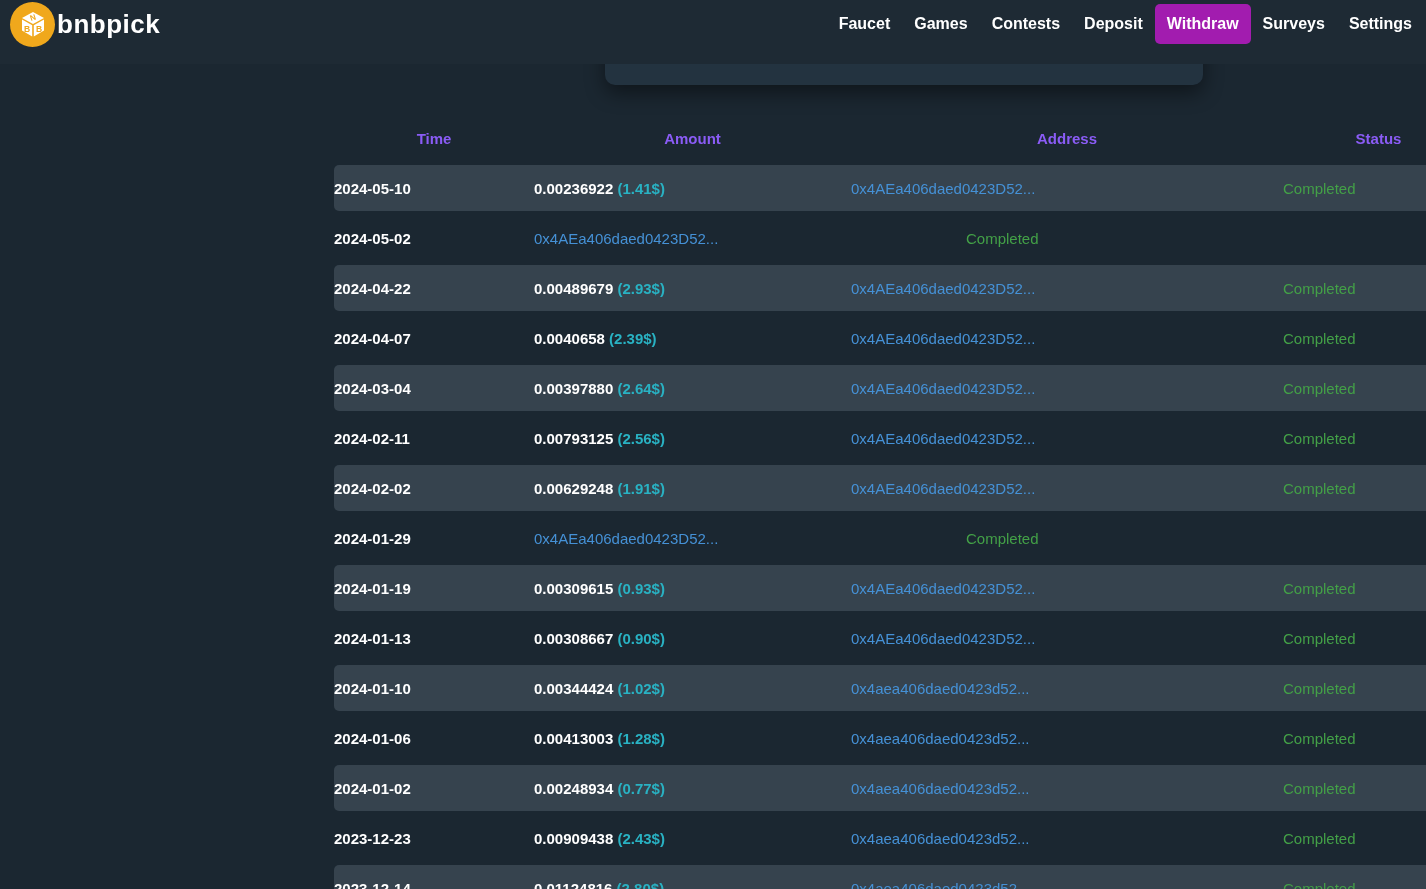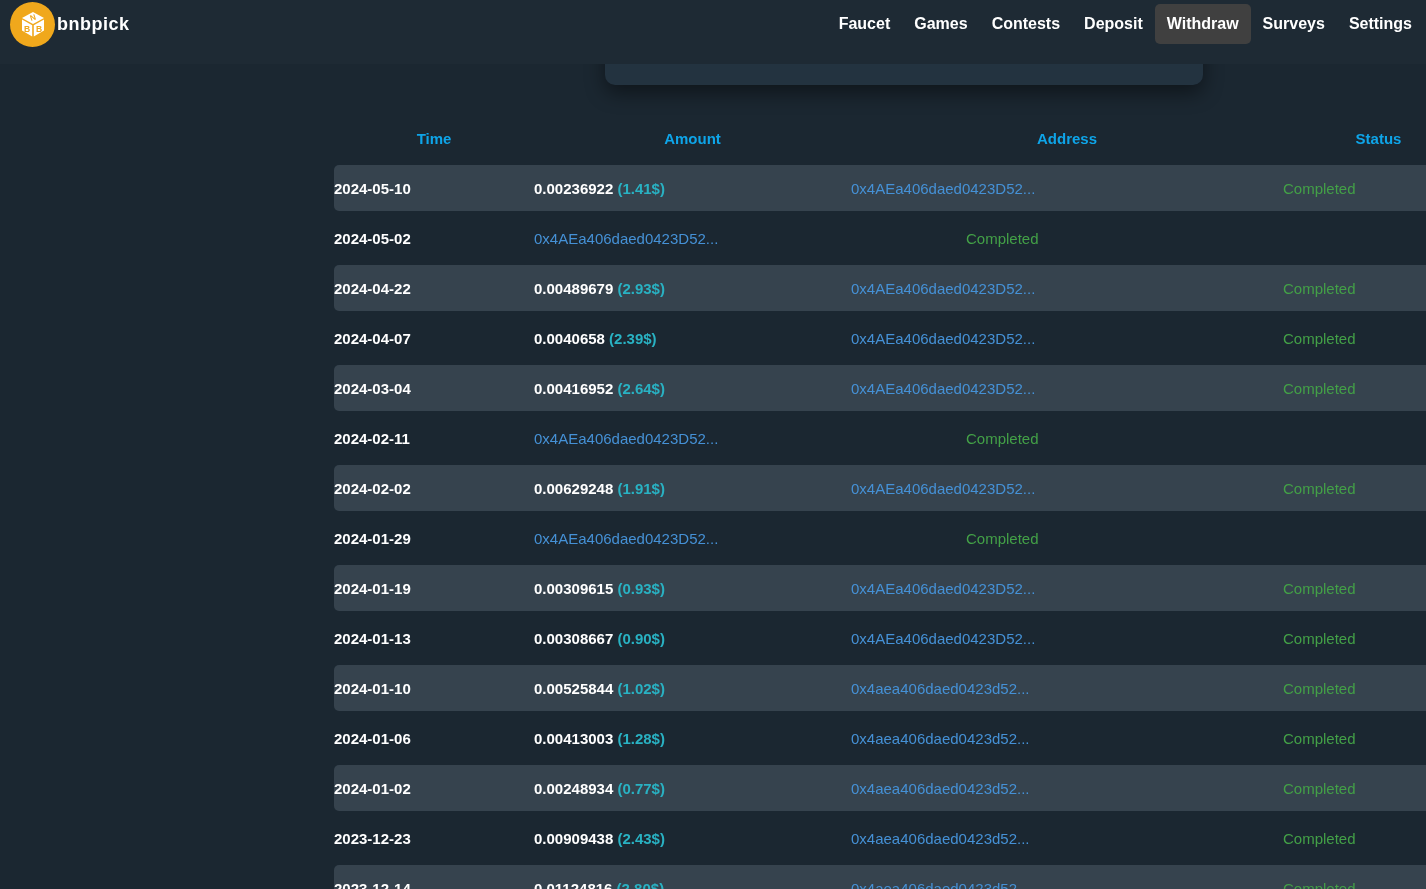"bnbpick" .brand-name { font-size: 18px -> 26px }
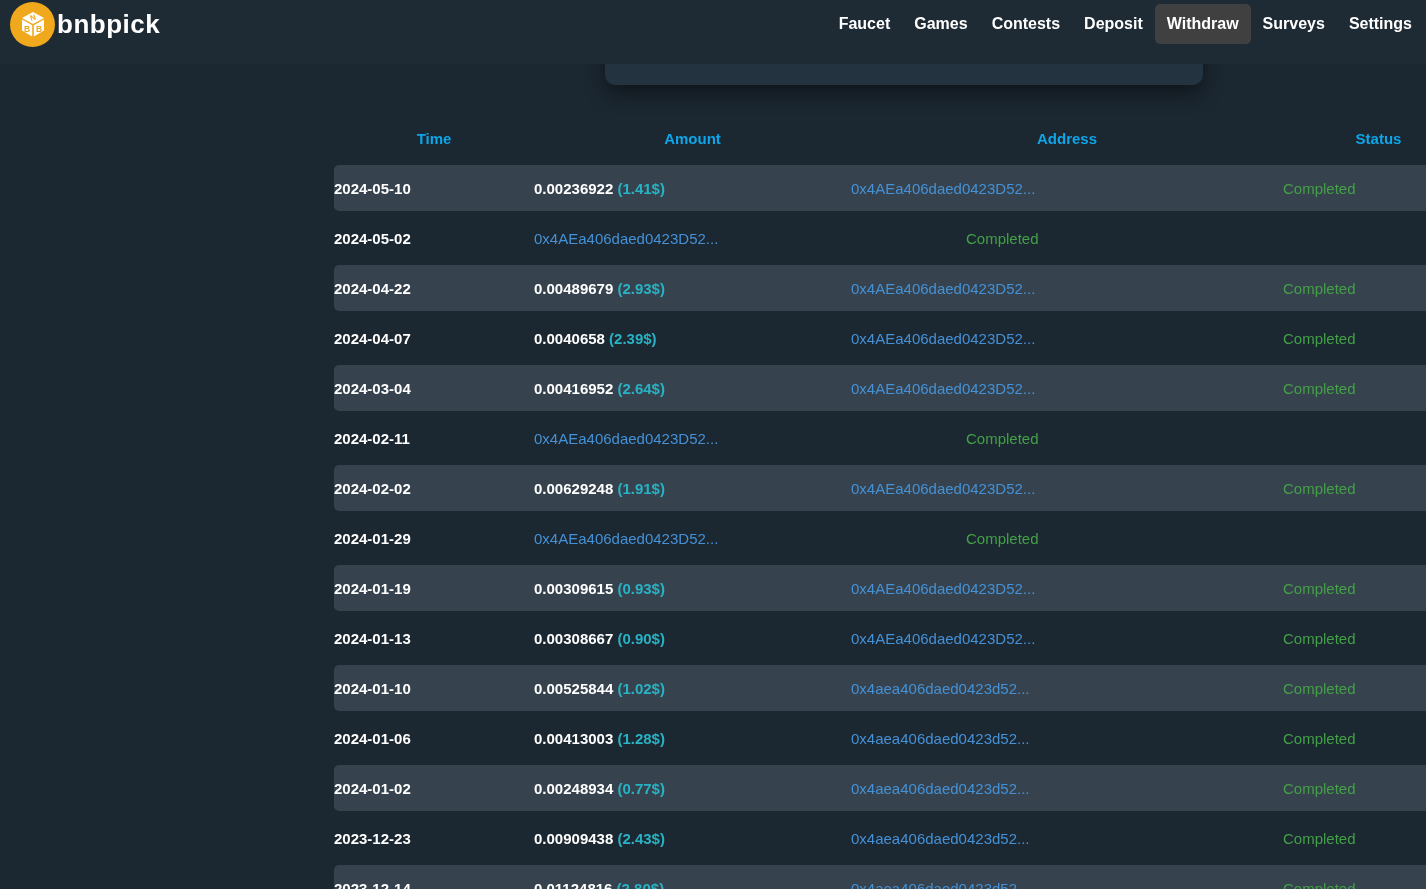"Withdraw" .nav-item.active { background: #404040 -> #a21caf }
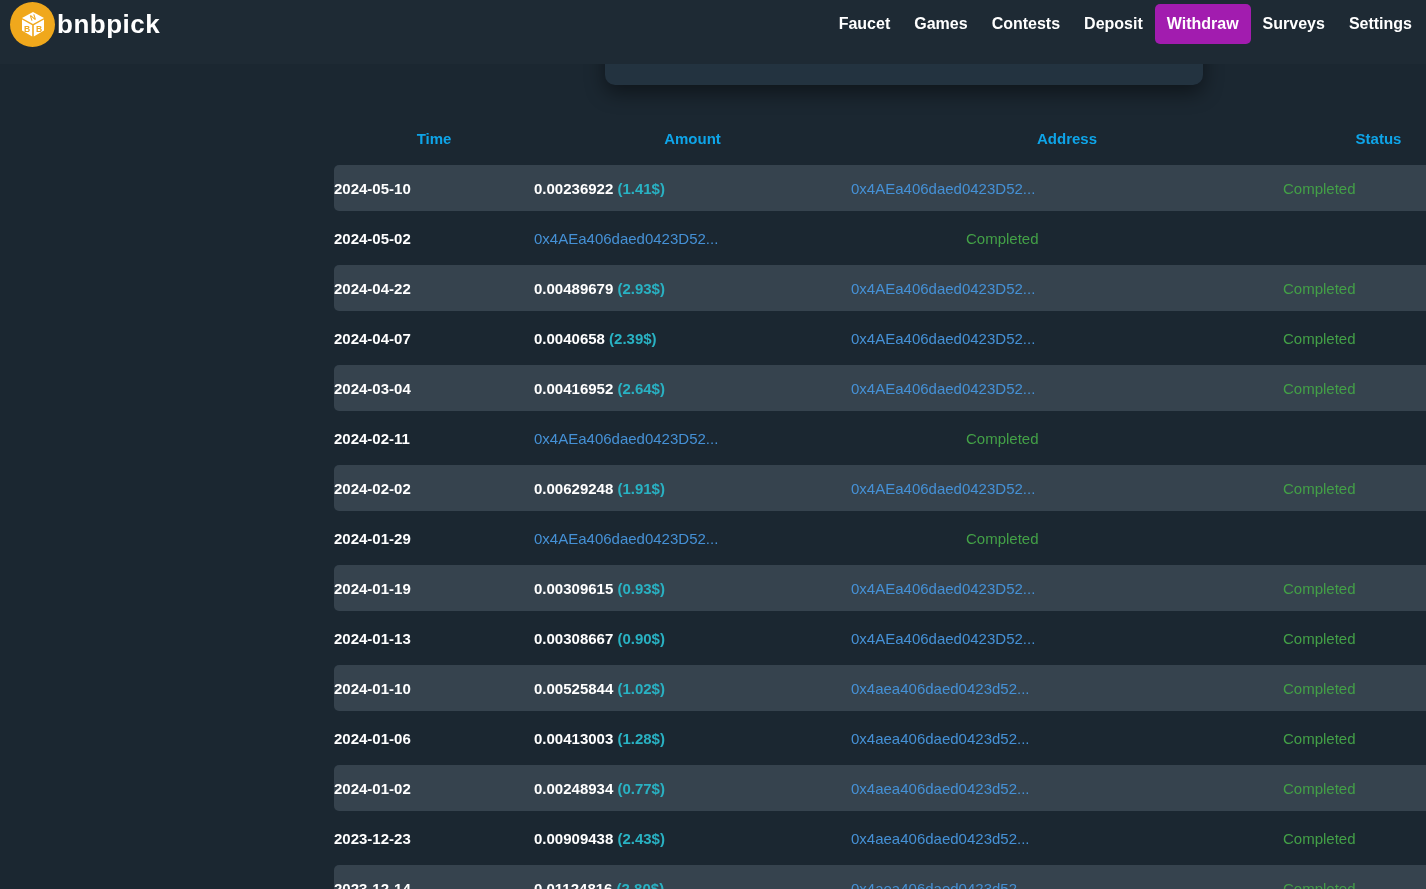"Time" .th { color: #0ea5e9 -> #8b5cf6 }
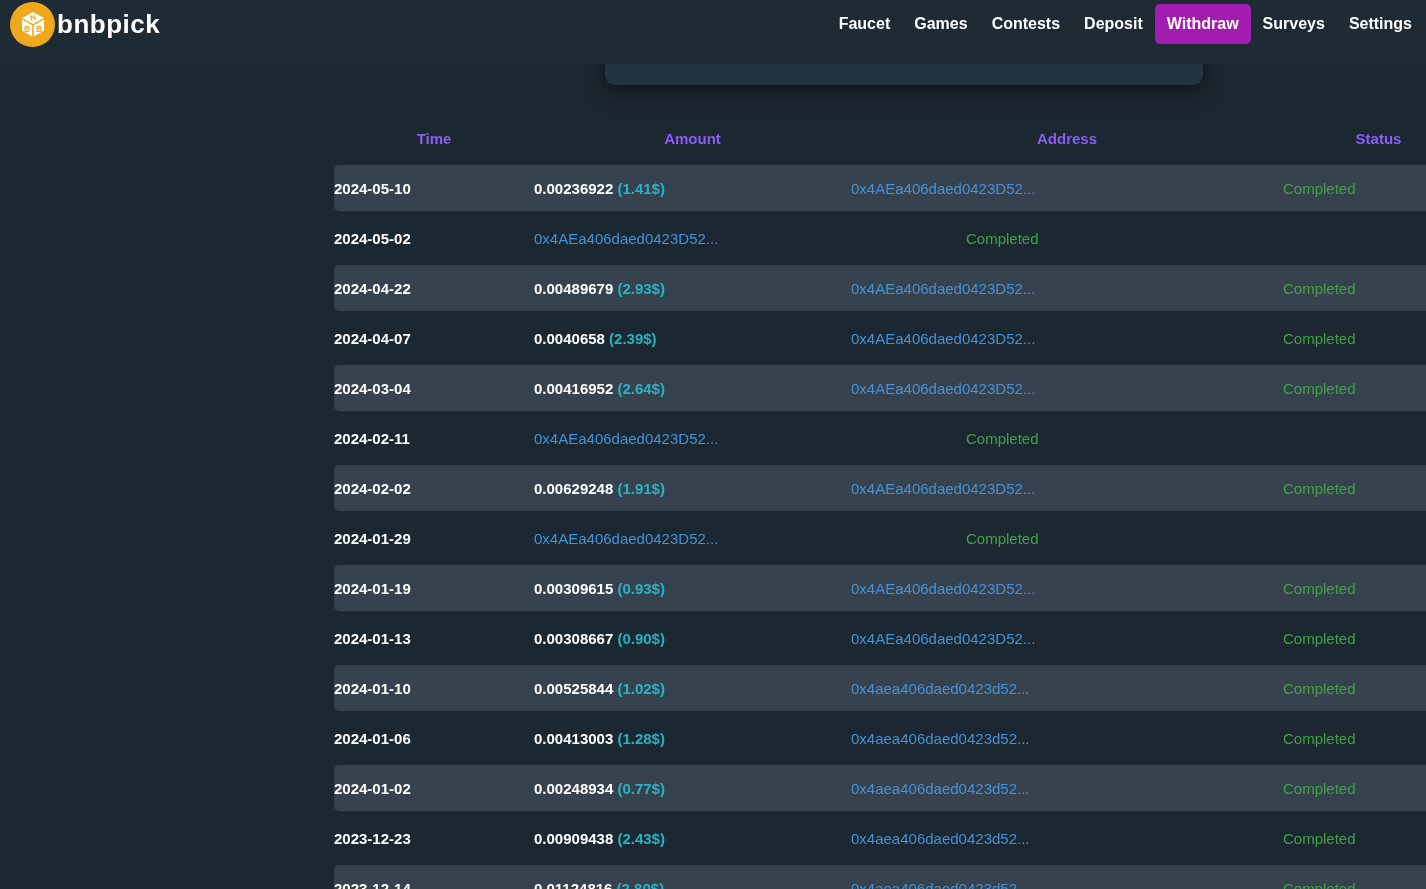"0.00416952" span { text: 0.00416952 -> 0.00397880 }
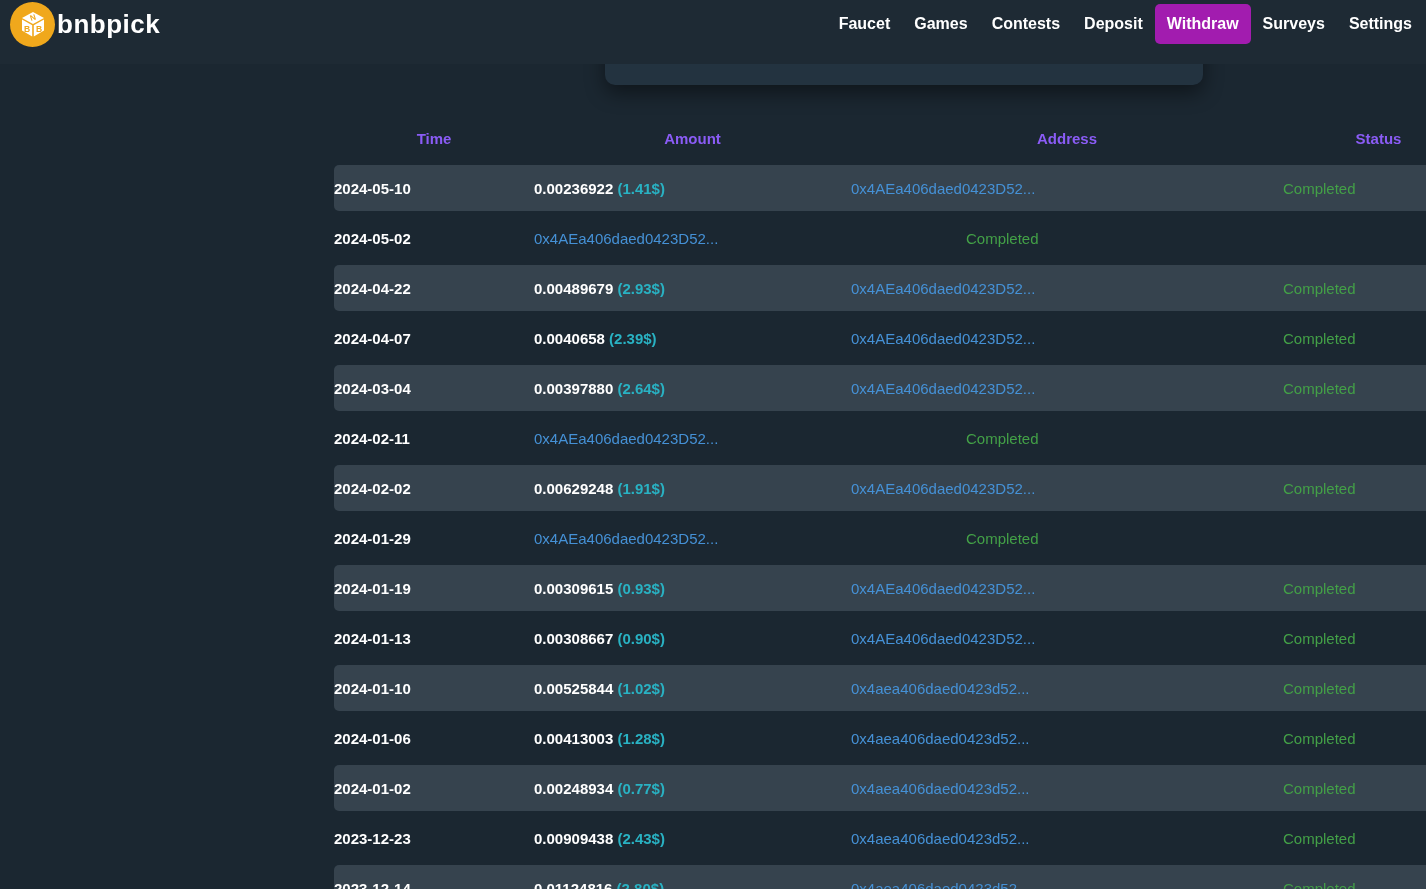"0.00793125 (2.56$)" div.cell { html: none -> <div><span>0.00793125</span> <span>(2.56$)</span></div> }
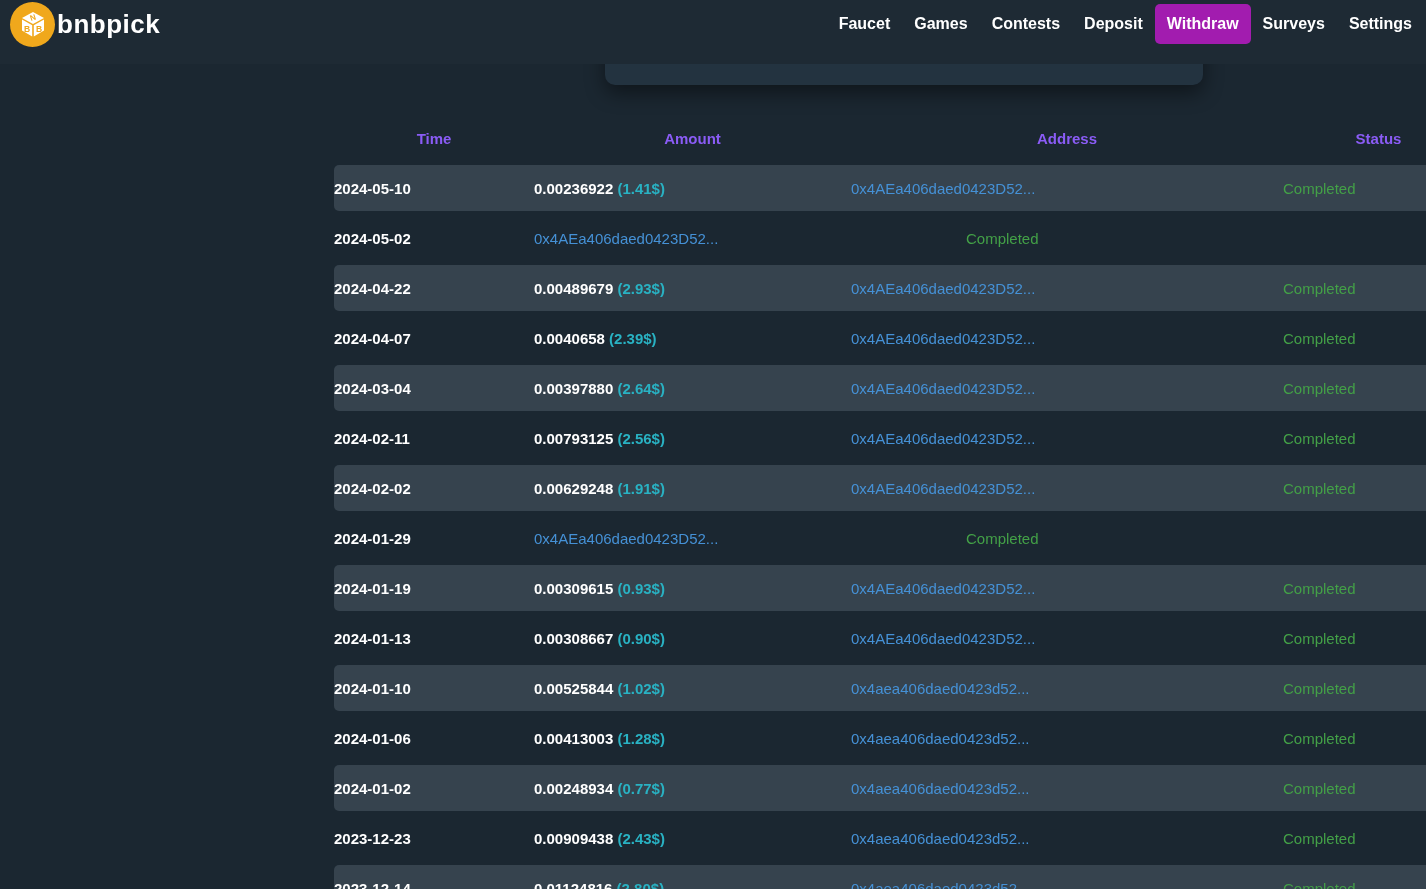"0.00525844" span { text: 0.00525844 -> 0.00344424 }
